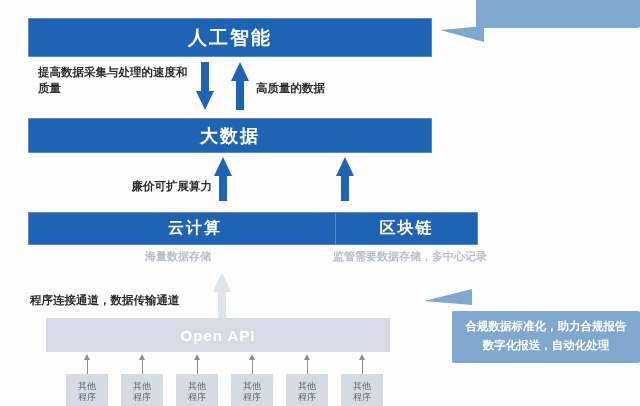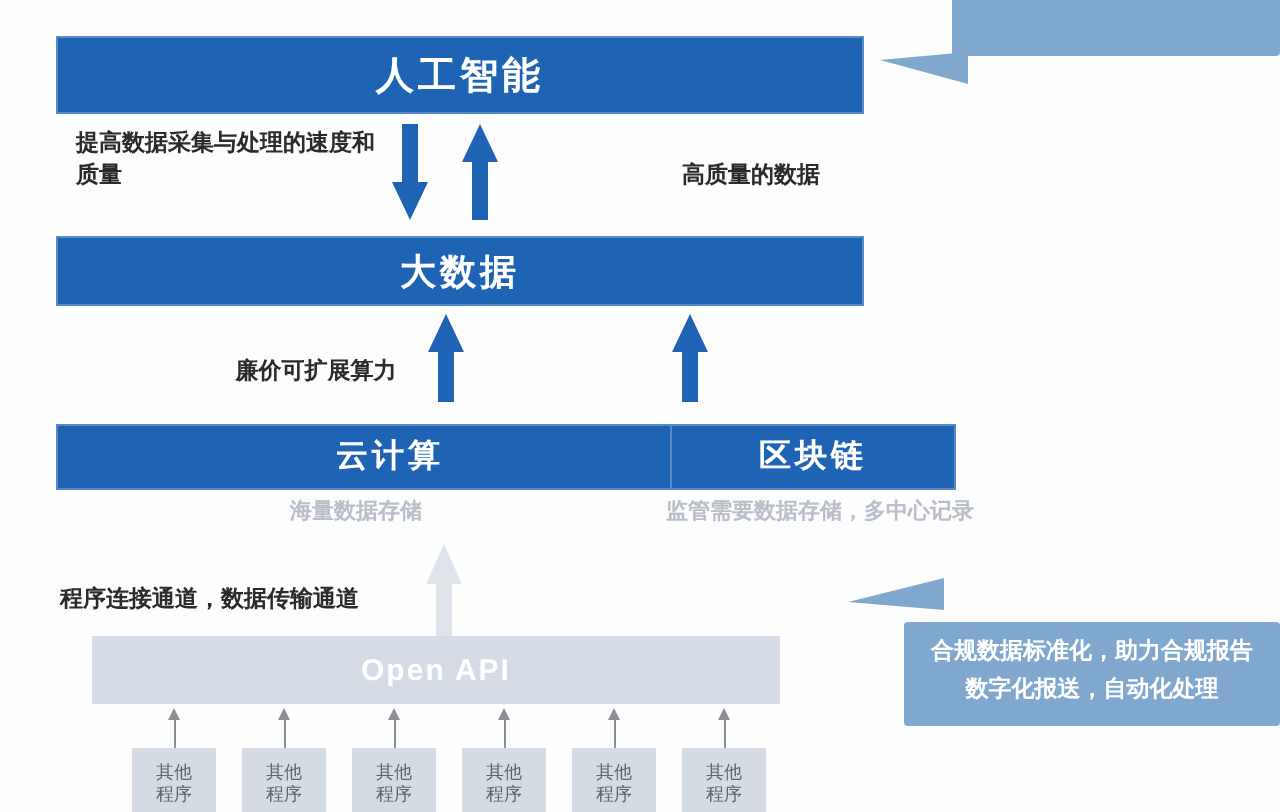"高质量的数据" #lbl-quality { margin-left: 34px -> none; text-align: right -> left }
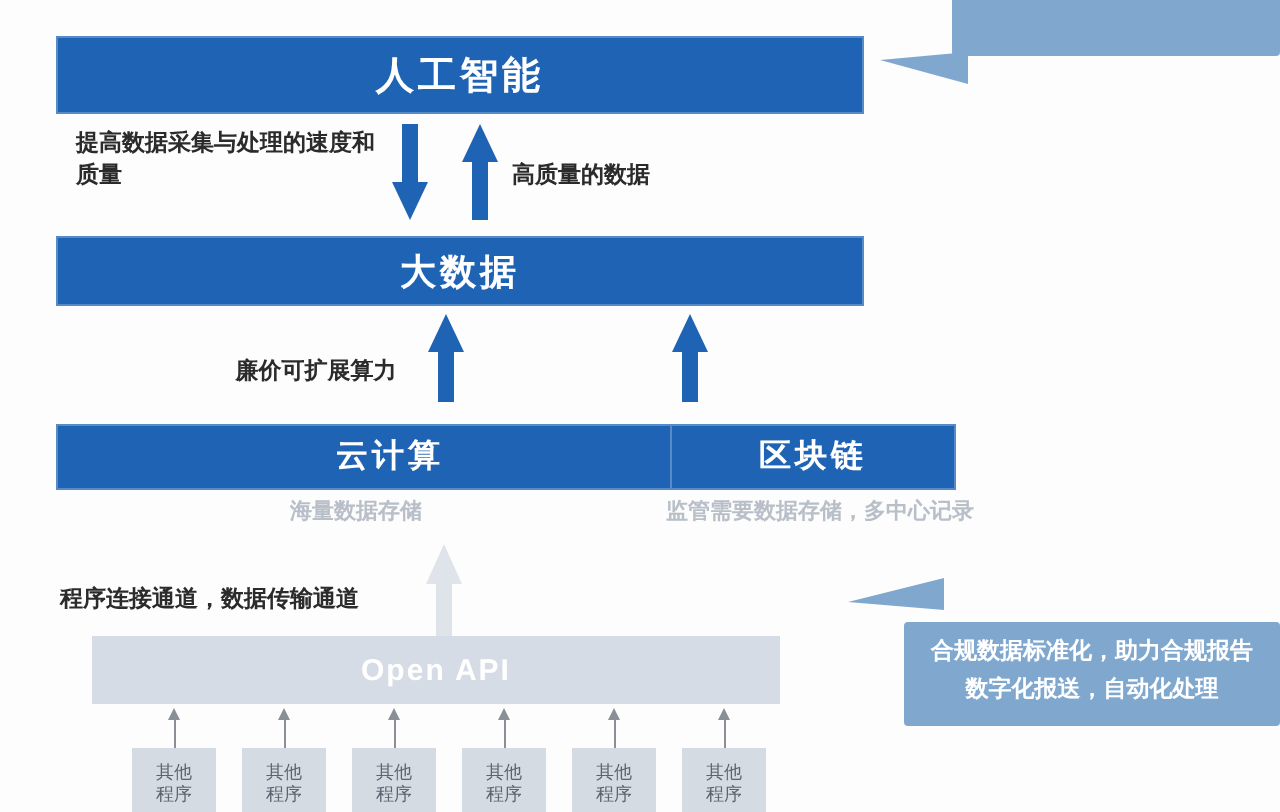"廉价可扩展算力" #lbl-compute { text-align: center -> right }
